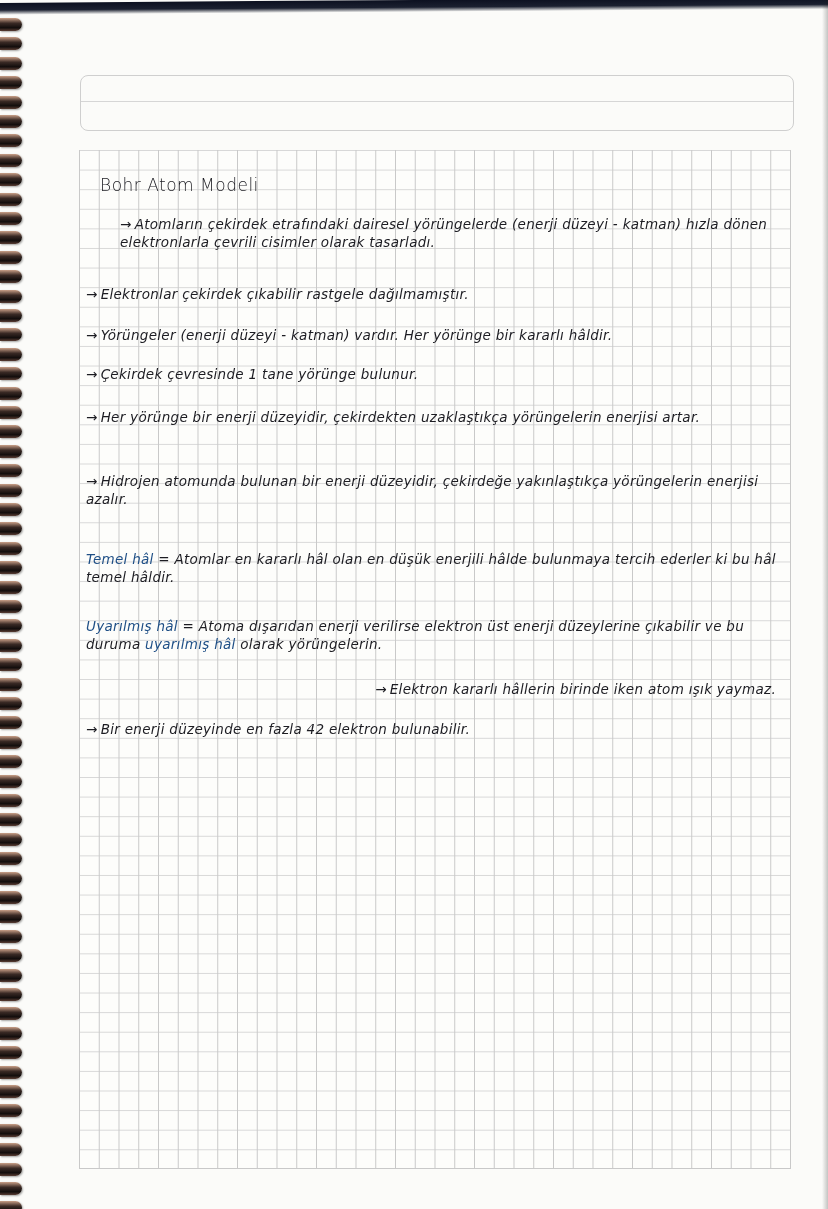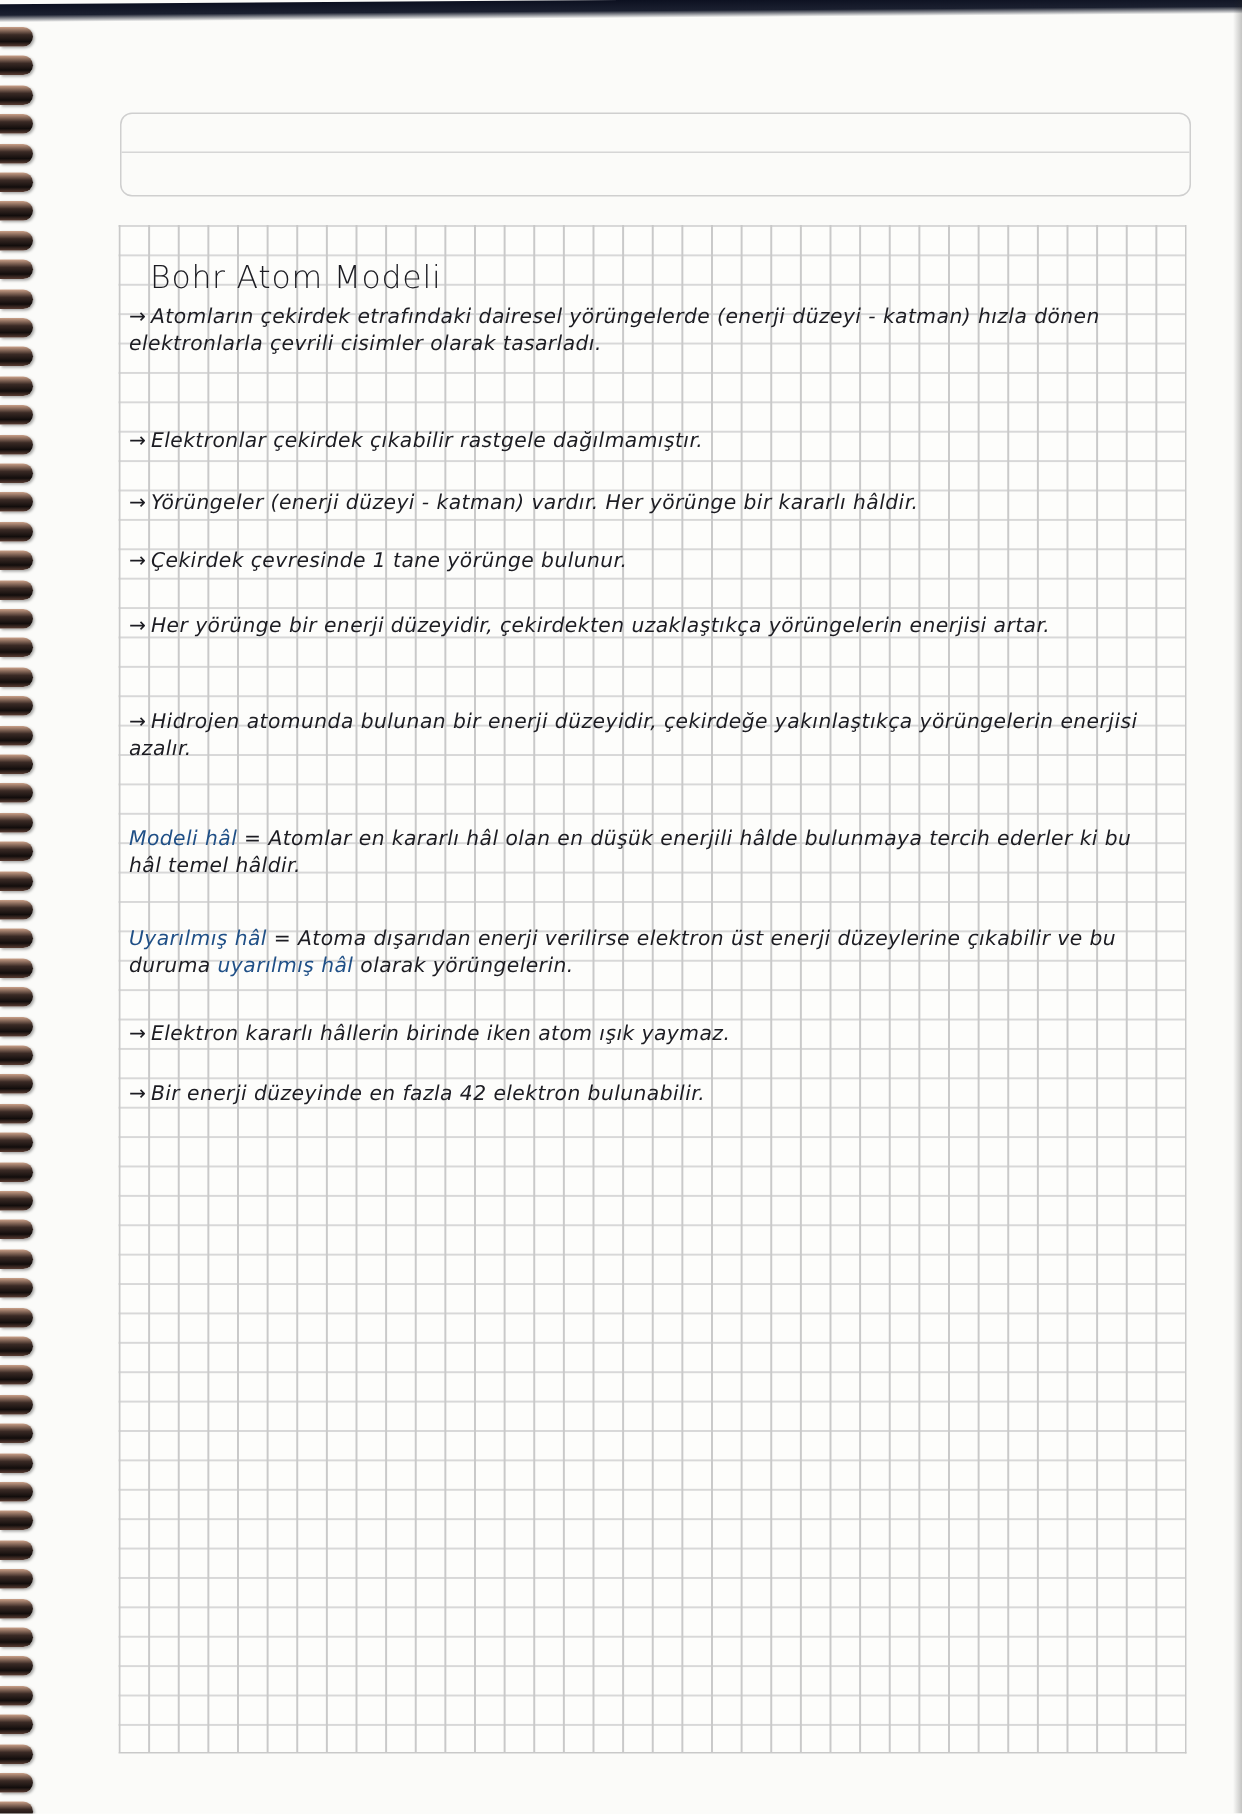"Bohr Atom Modeli" .title { font-size: 21px -> 17px }
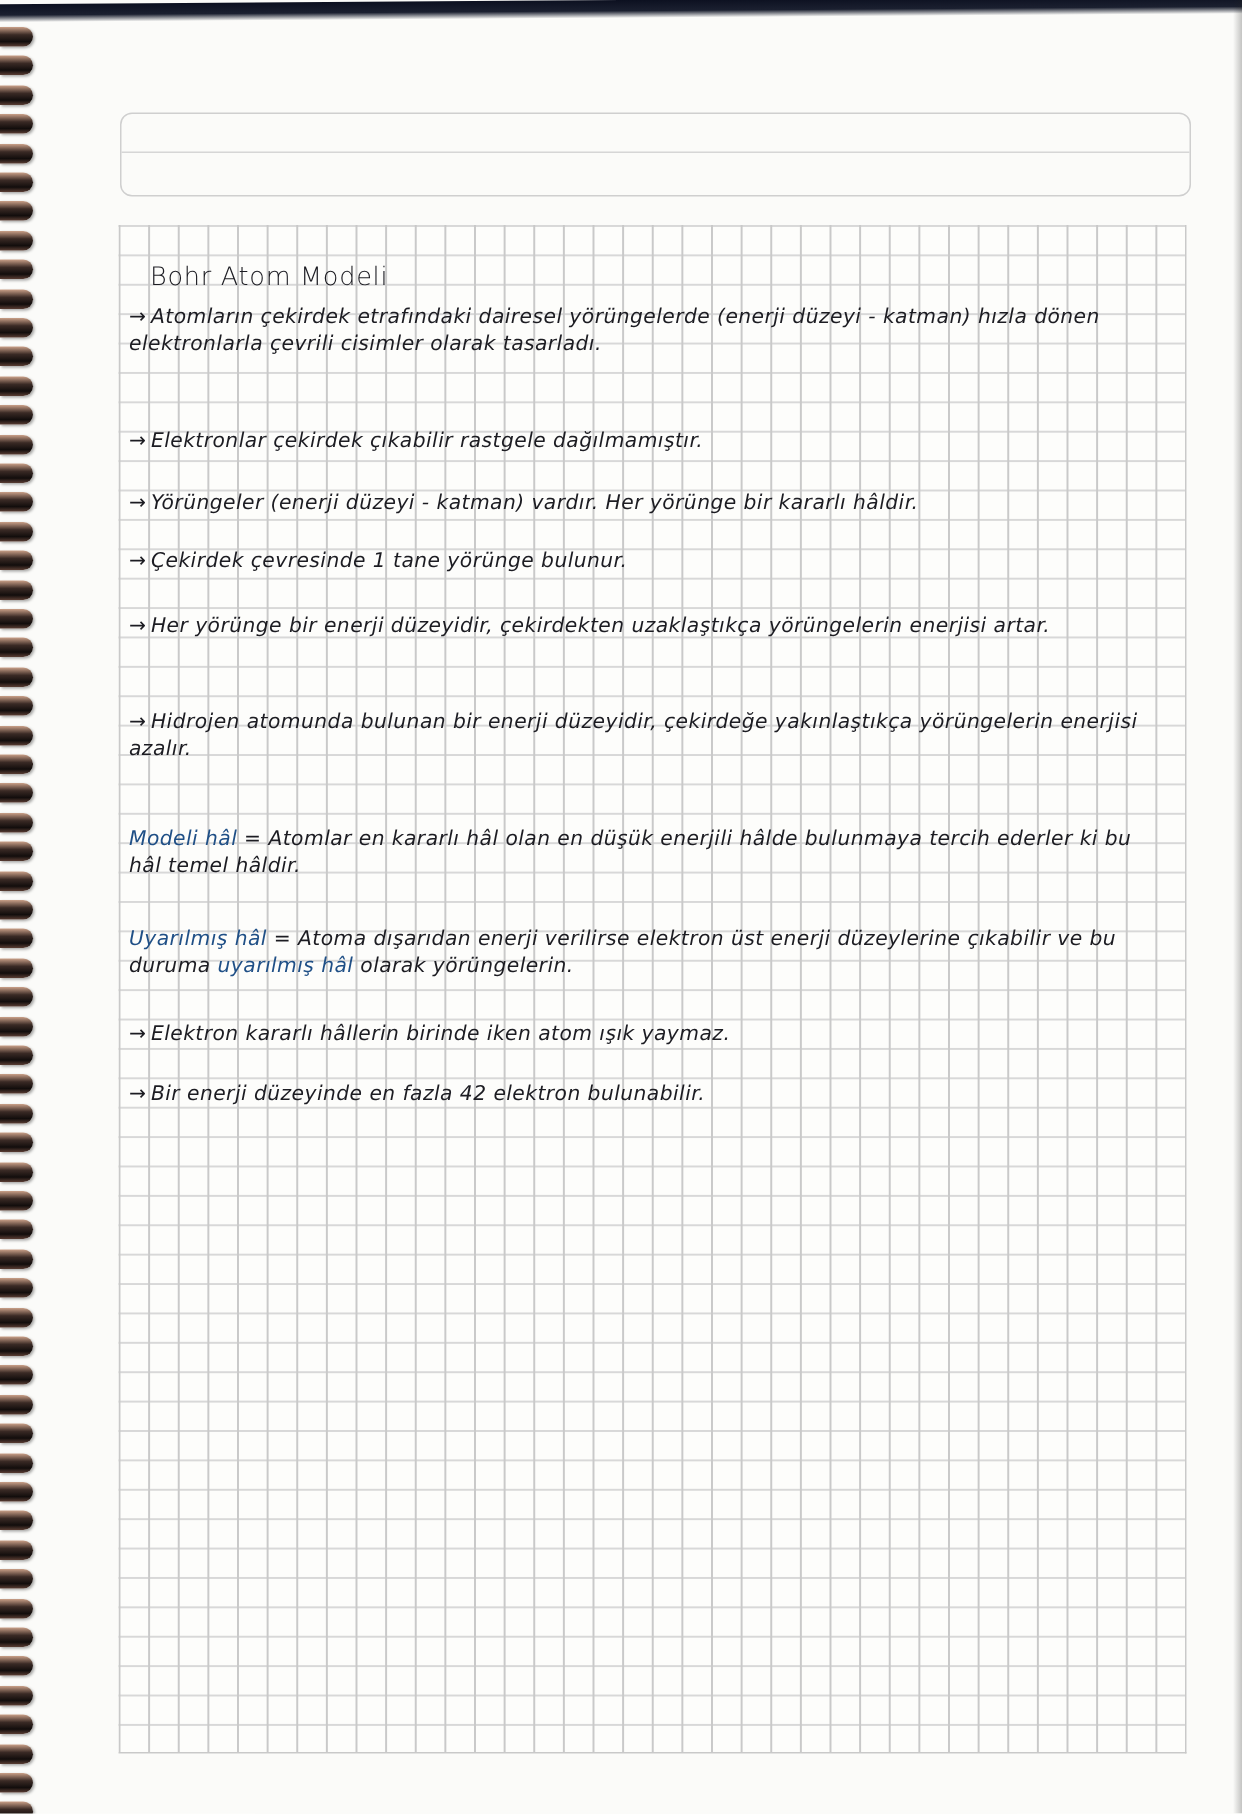"→ Atomların çekirdek etrafındaki" div.note { margin-left: none -> 34px; top: 202px -> 215px }
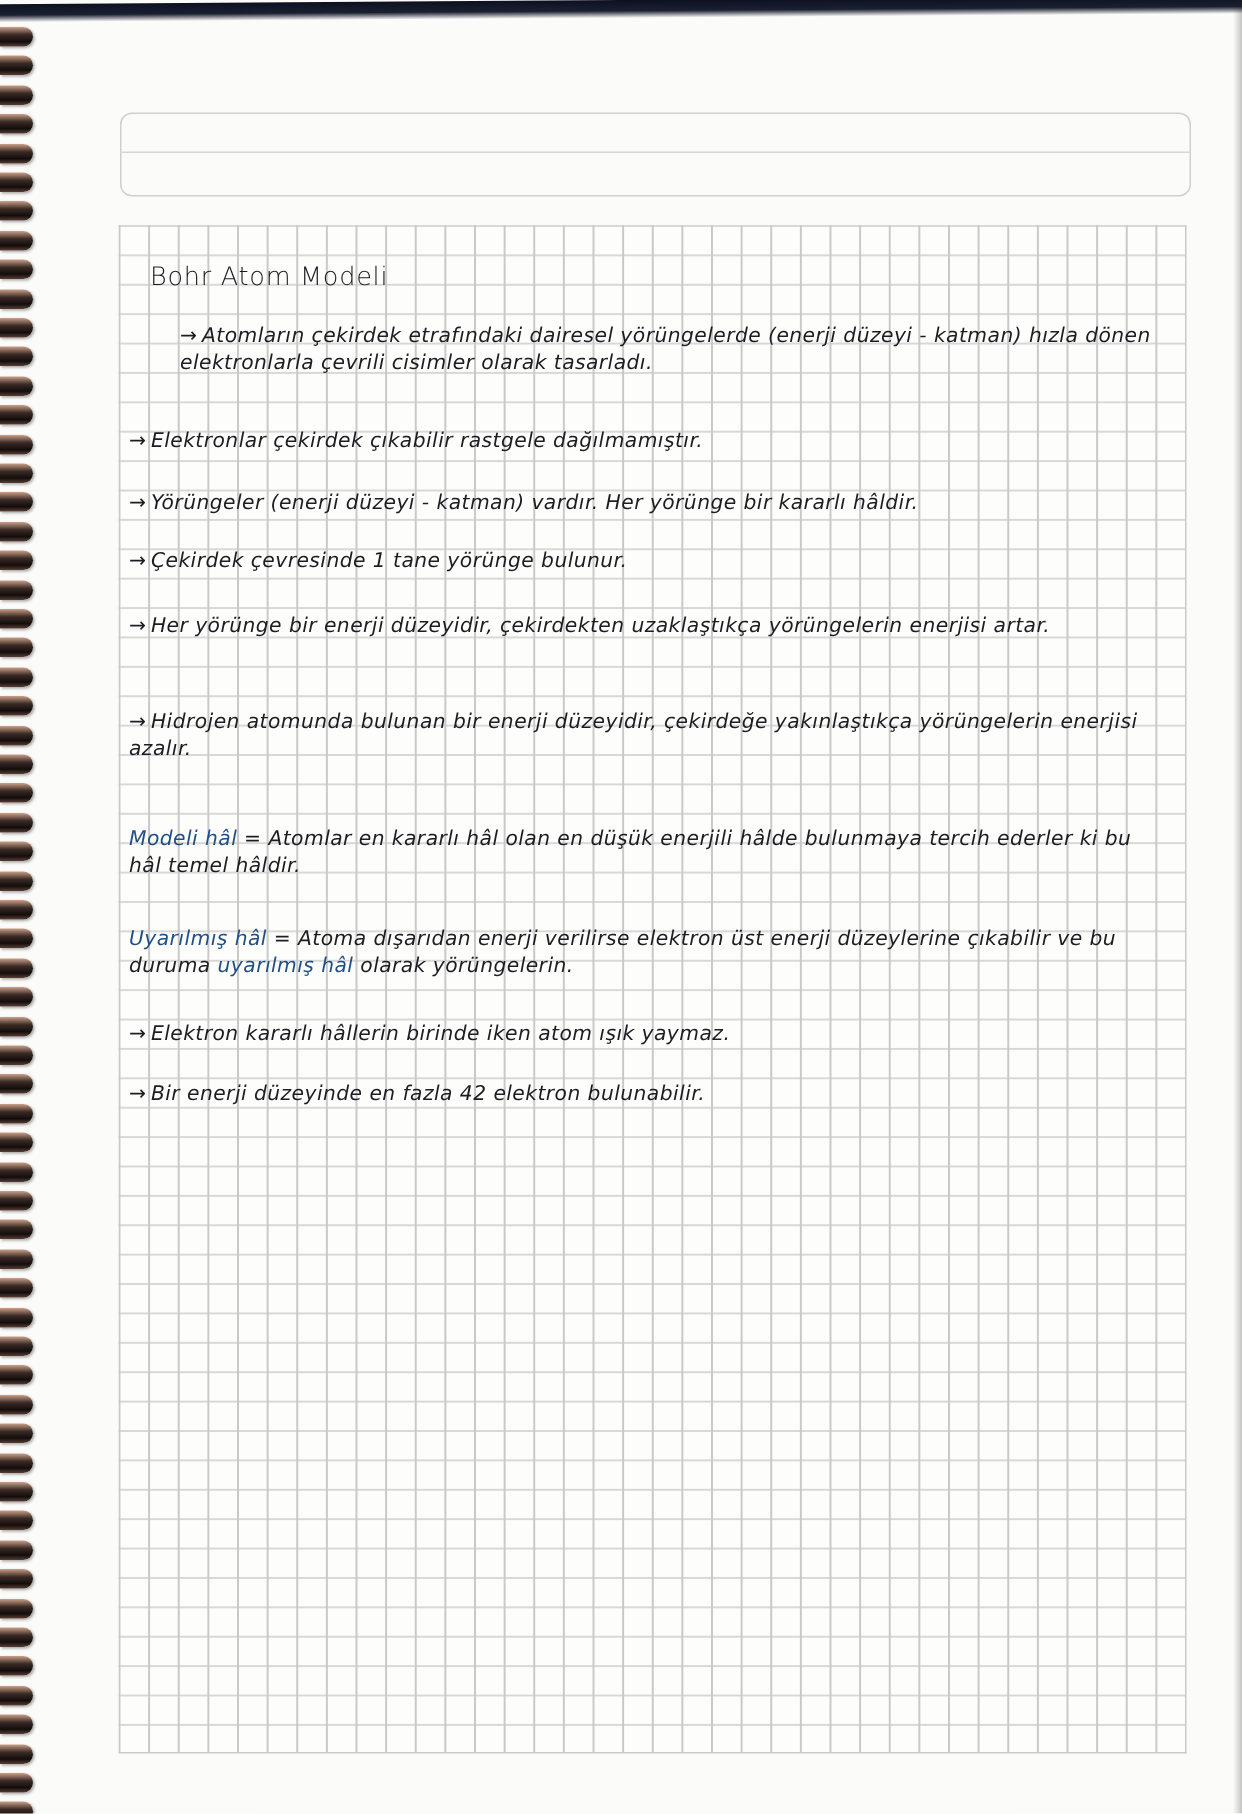"Modeli hâl" span.blue { text: Modeli -> Temel }
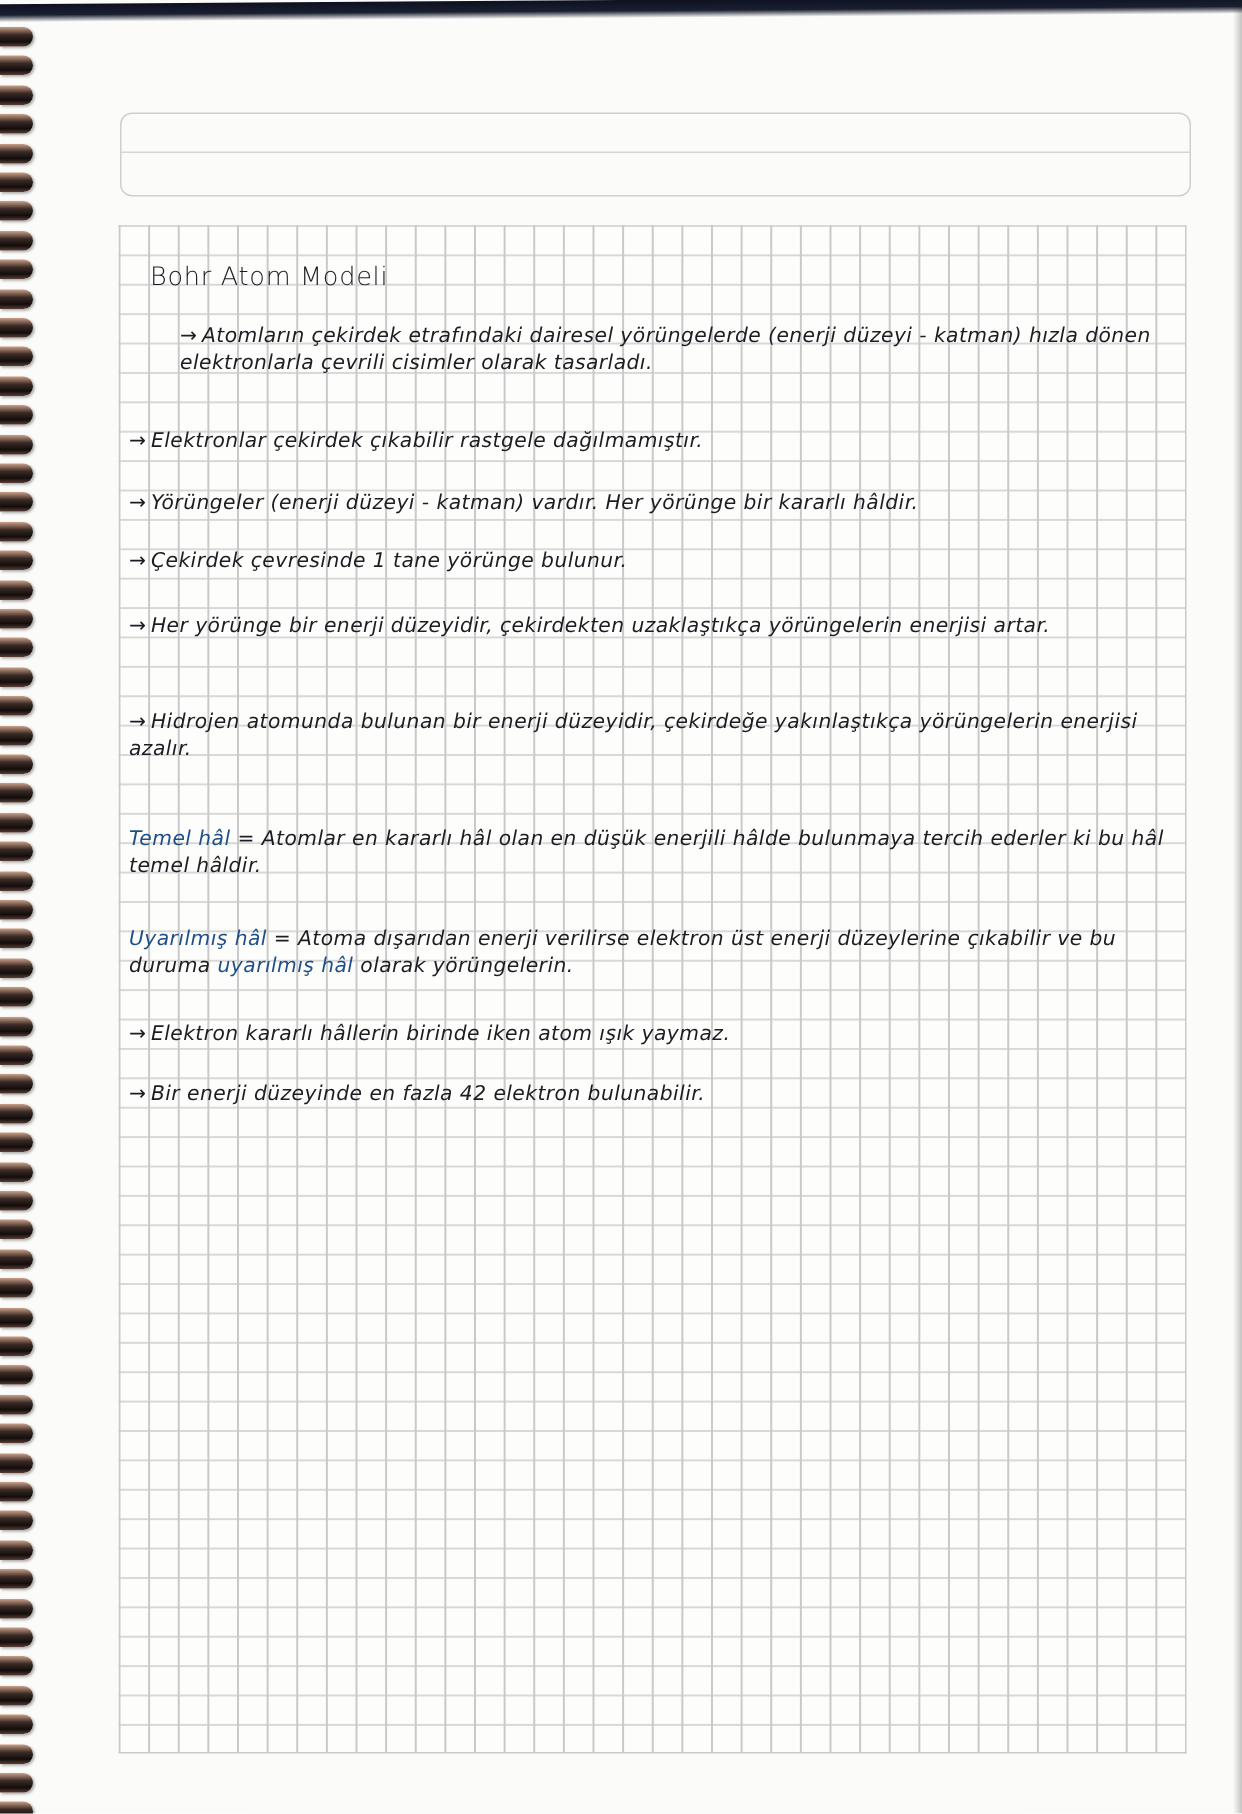"→ Elektron kararlı hâllerin birinde" div.note { text-align: none -> right }
